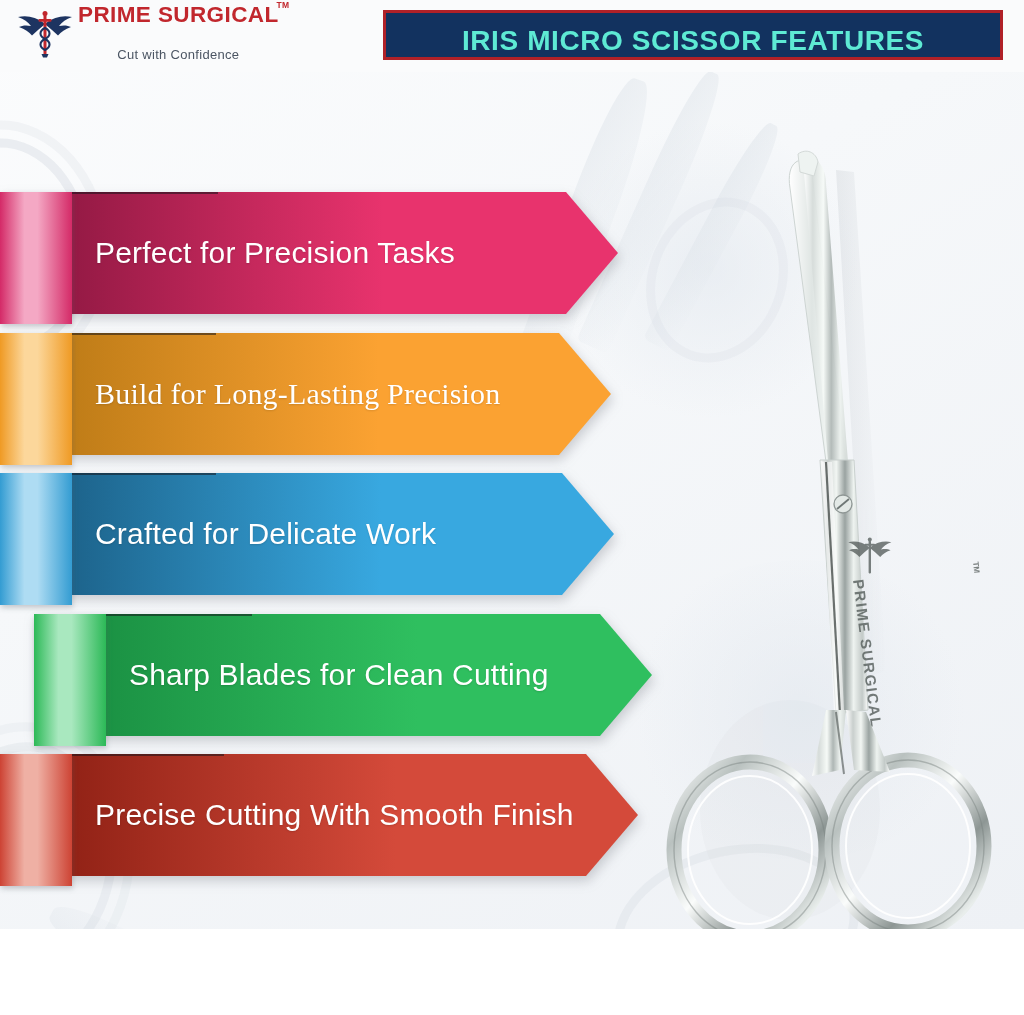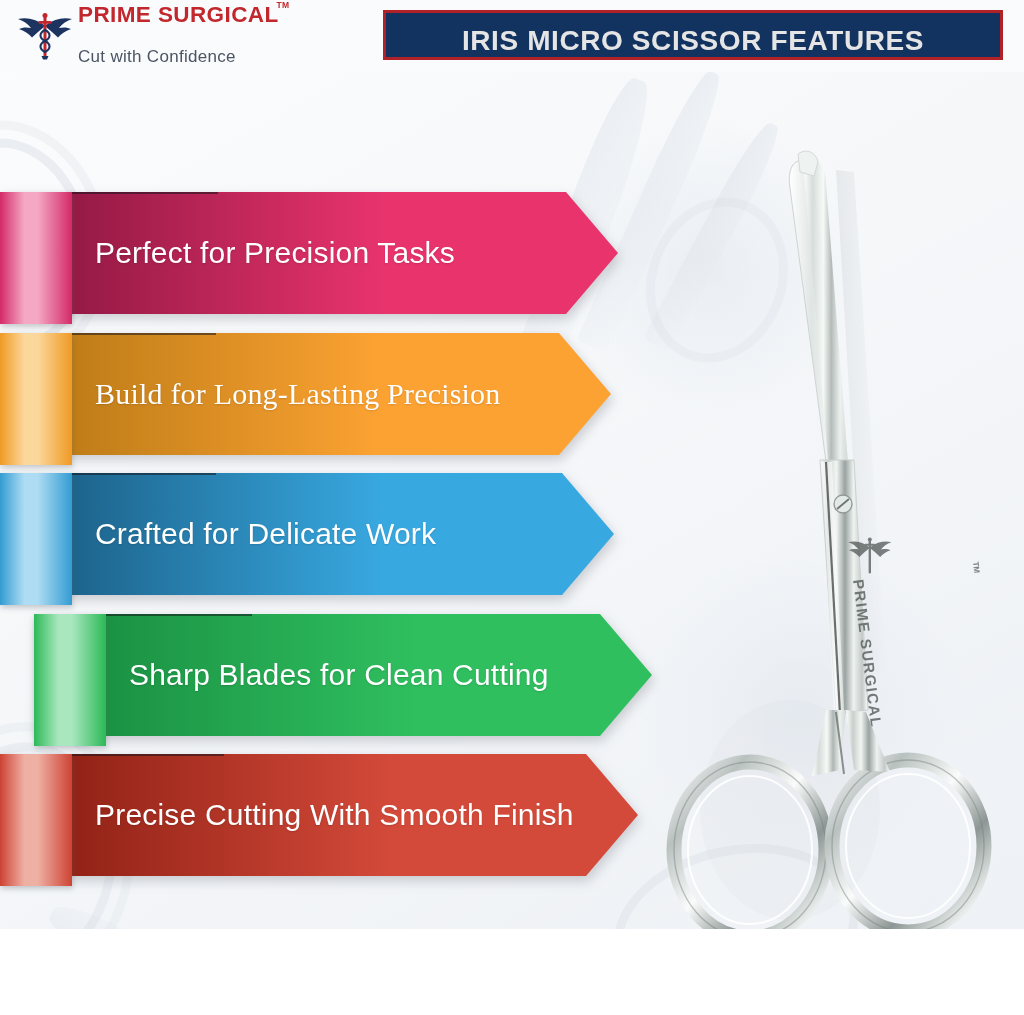"Cut with Confidence" .tagline { font-size: 17px -> 13px; text-align: none -> center }
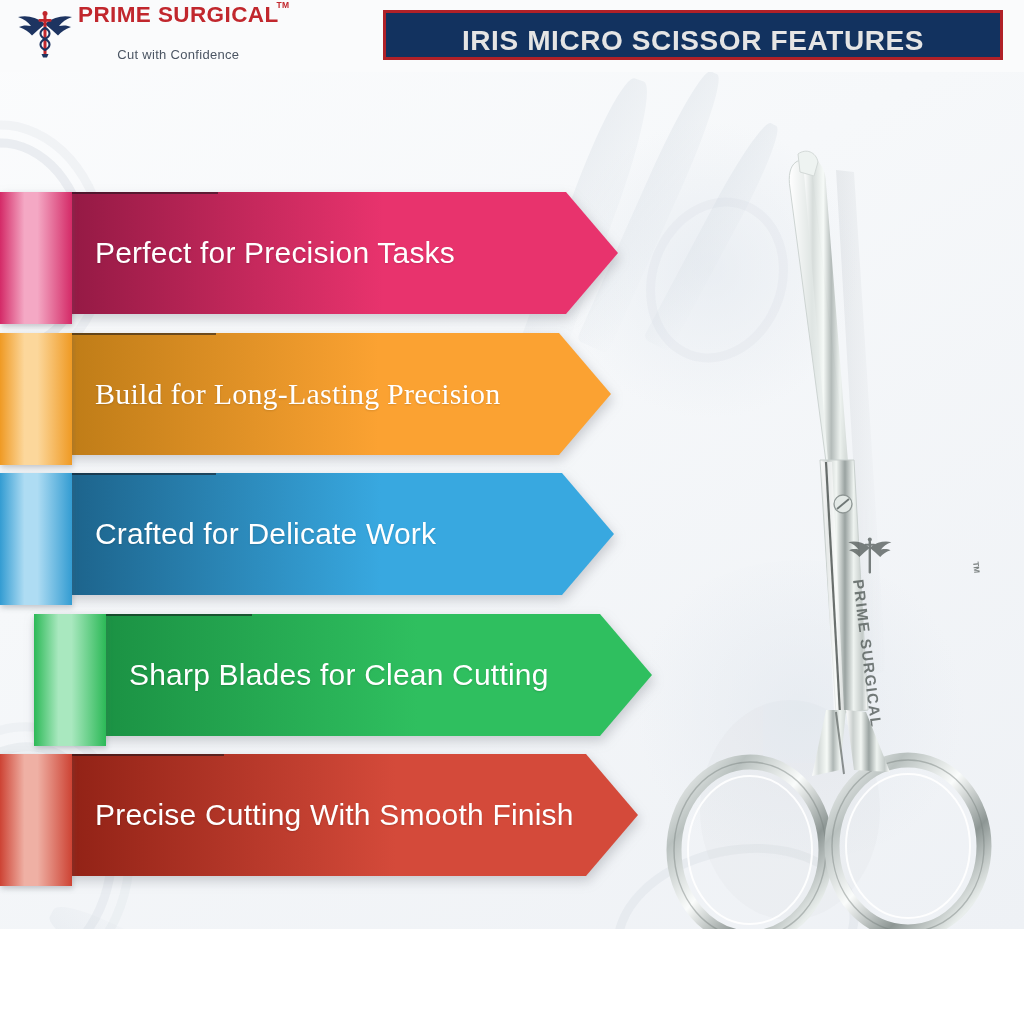"IRIS MICRO SCISSOR FEATURES" span.t { color: #e5e5e5 -> #5eead4 }
